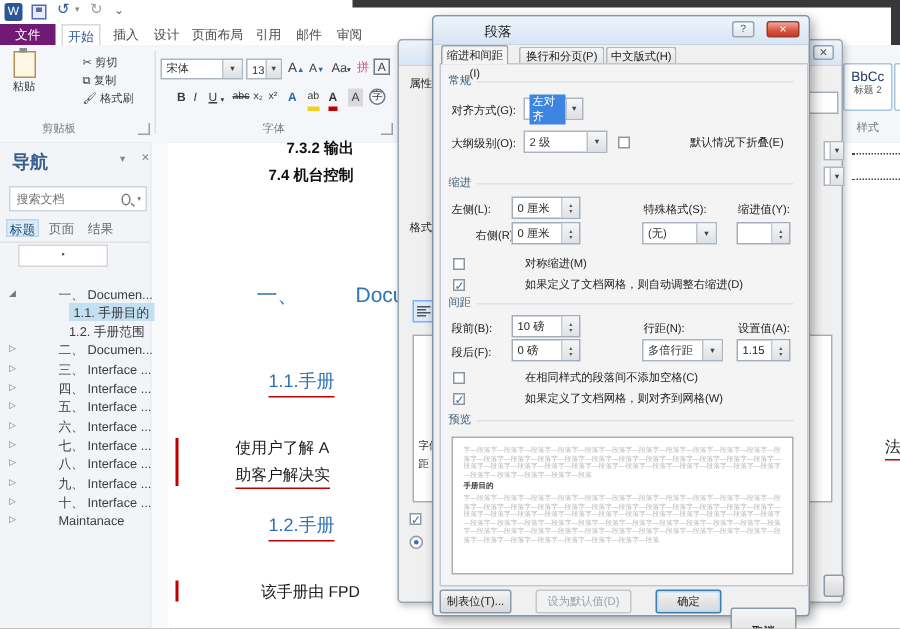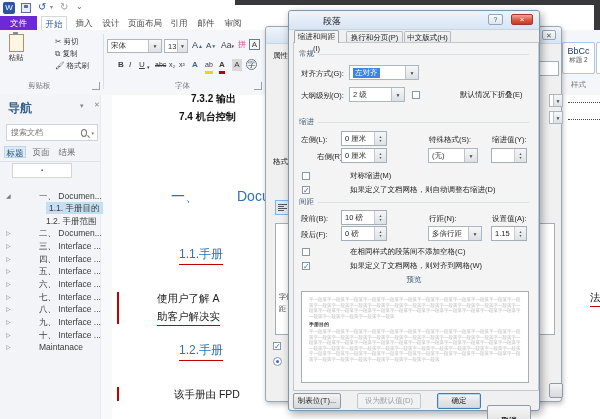"文件" .ribbon-tab.file { background: #6d28d9 -> #701a75 }
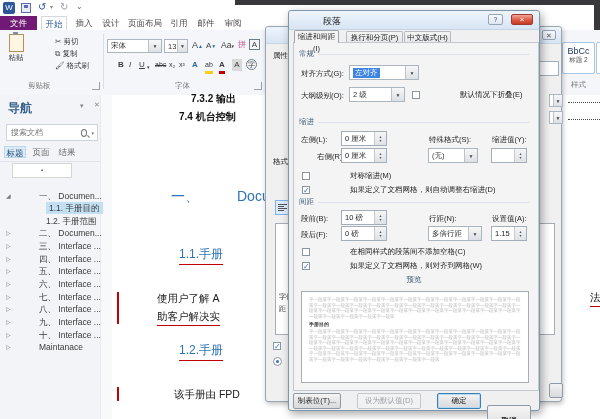"左对齐" div.abs { width: 70px -> 40px }
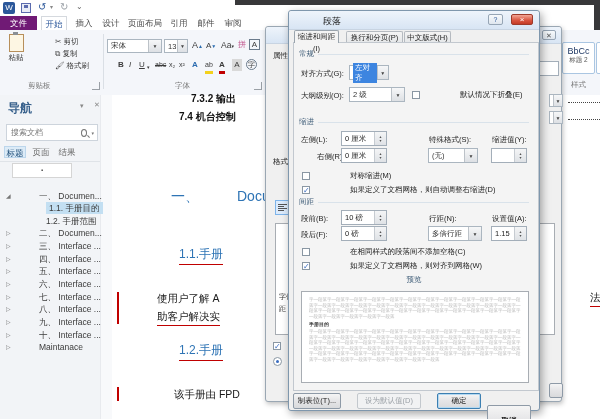"格式" div.abs { top: 130px -> 120px }
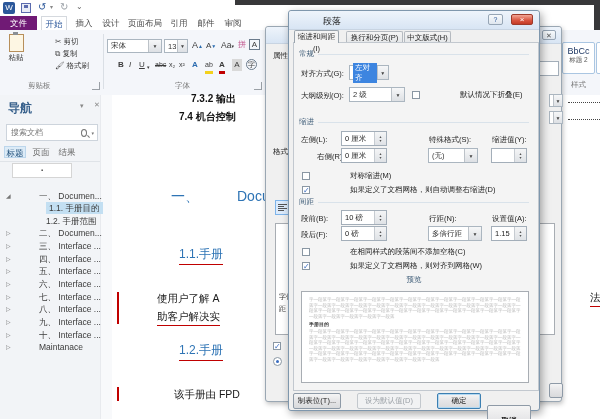"预览" div.abs { flex-direction: column -> none }
